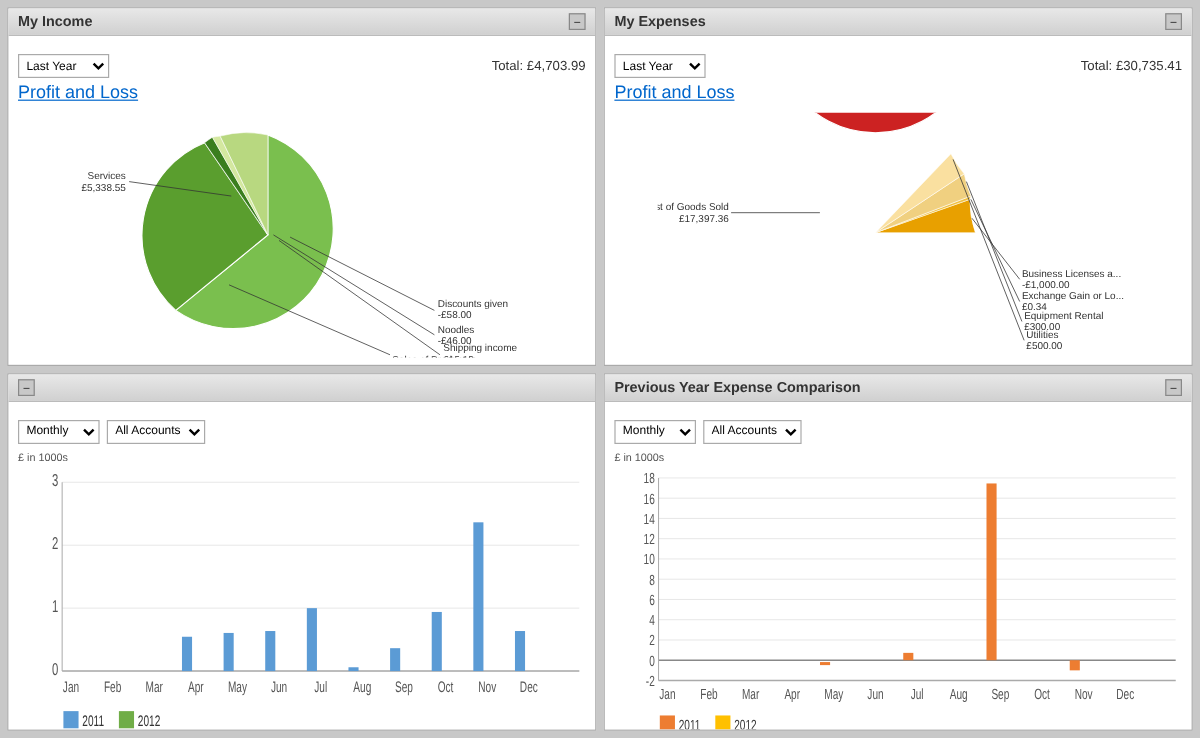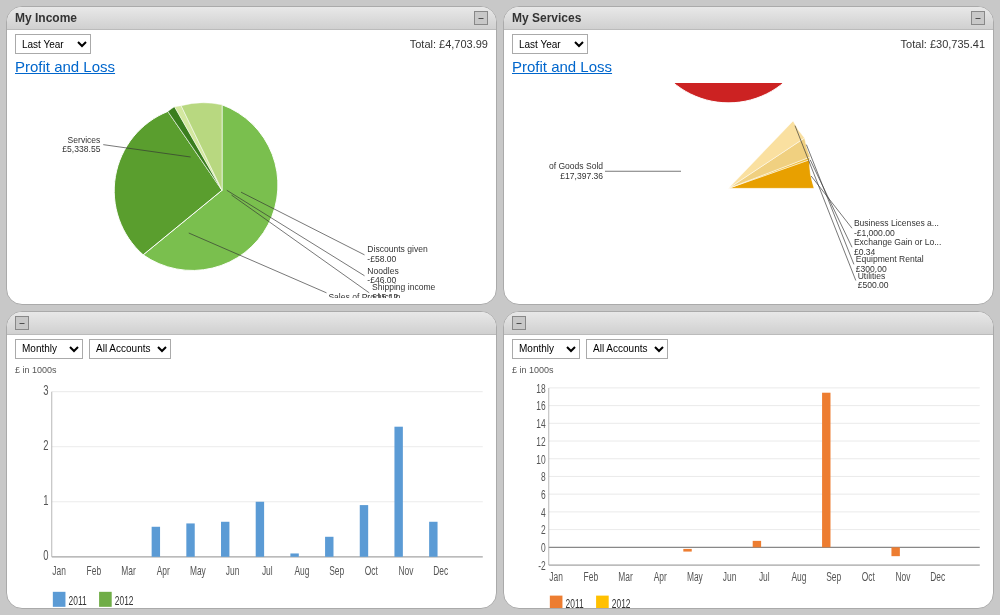"My Income" .panel { border-radius: 16px -> 0 }
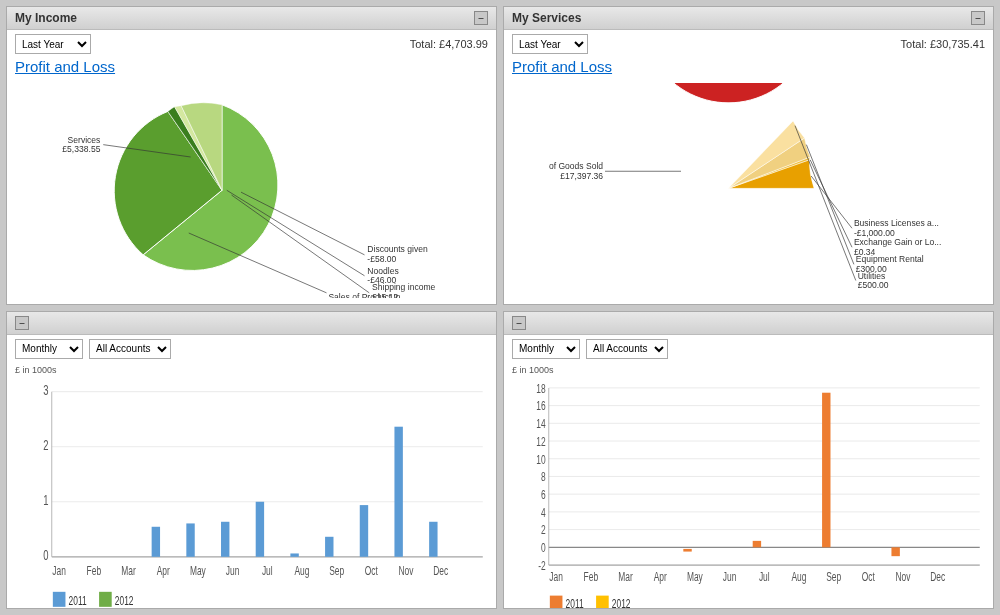"My Services" span.panel-title { text: Services -> Expenses }
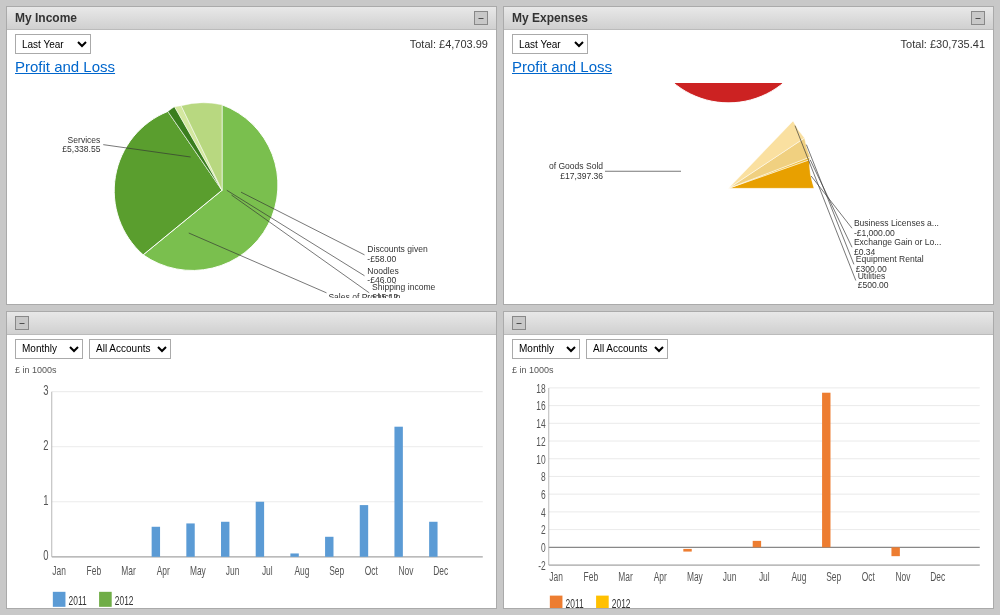"Last Year" .panel-toolbar { margin-top: none -> 11px }
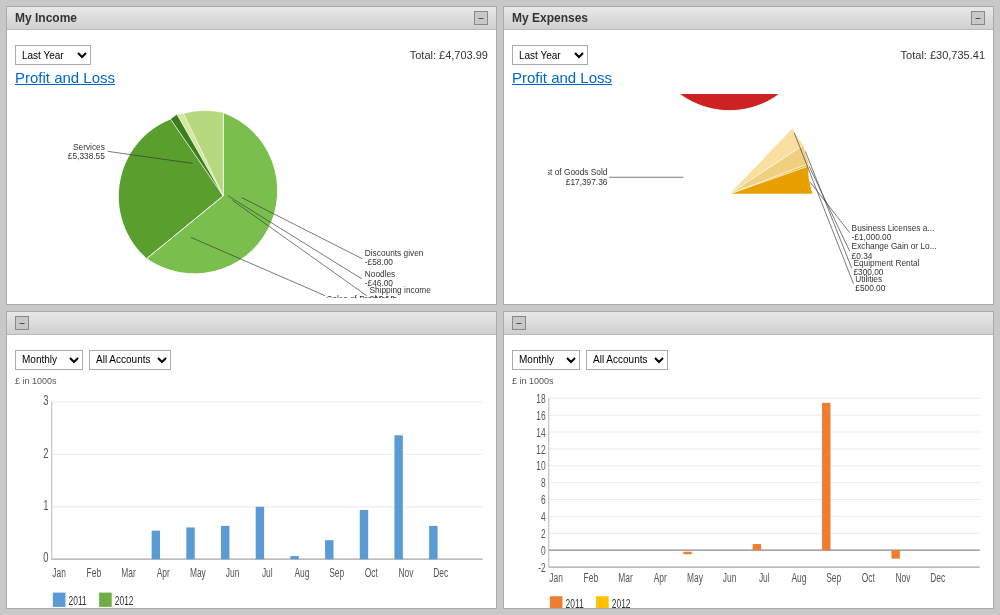"Previous Year Expense Comparison" span.panel-title { html: none -> <span>Previous Year Expense Comparison</span> }
